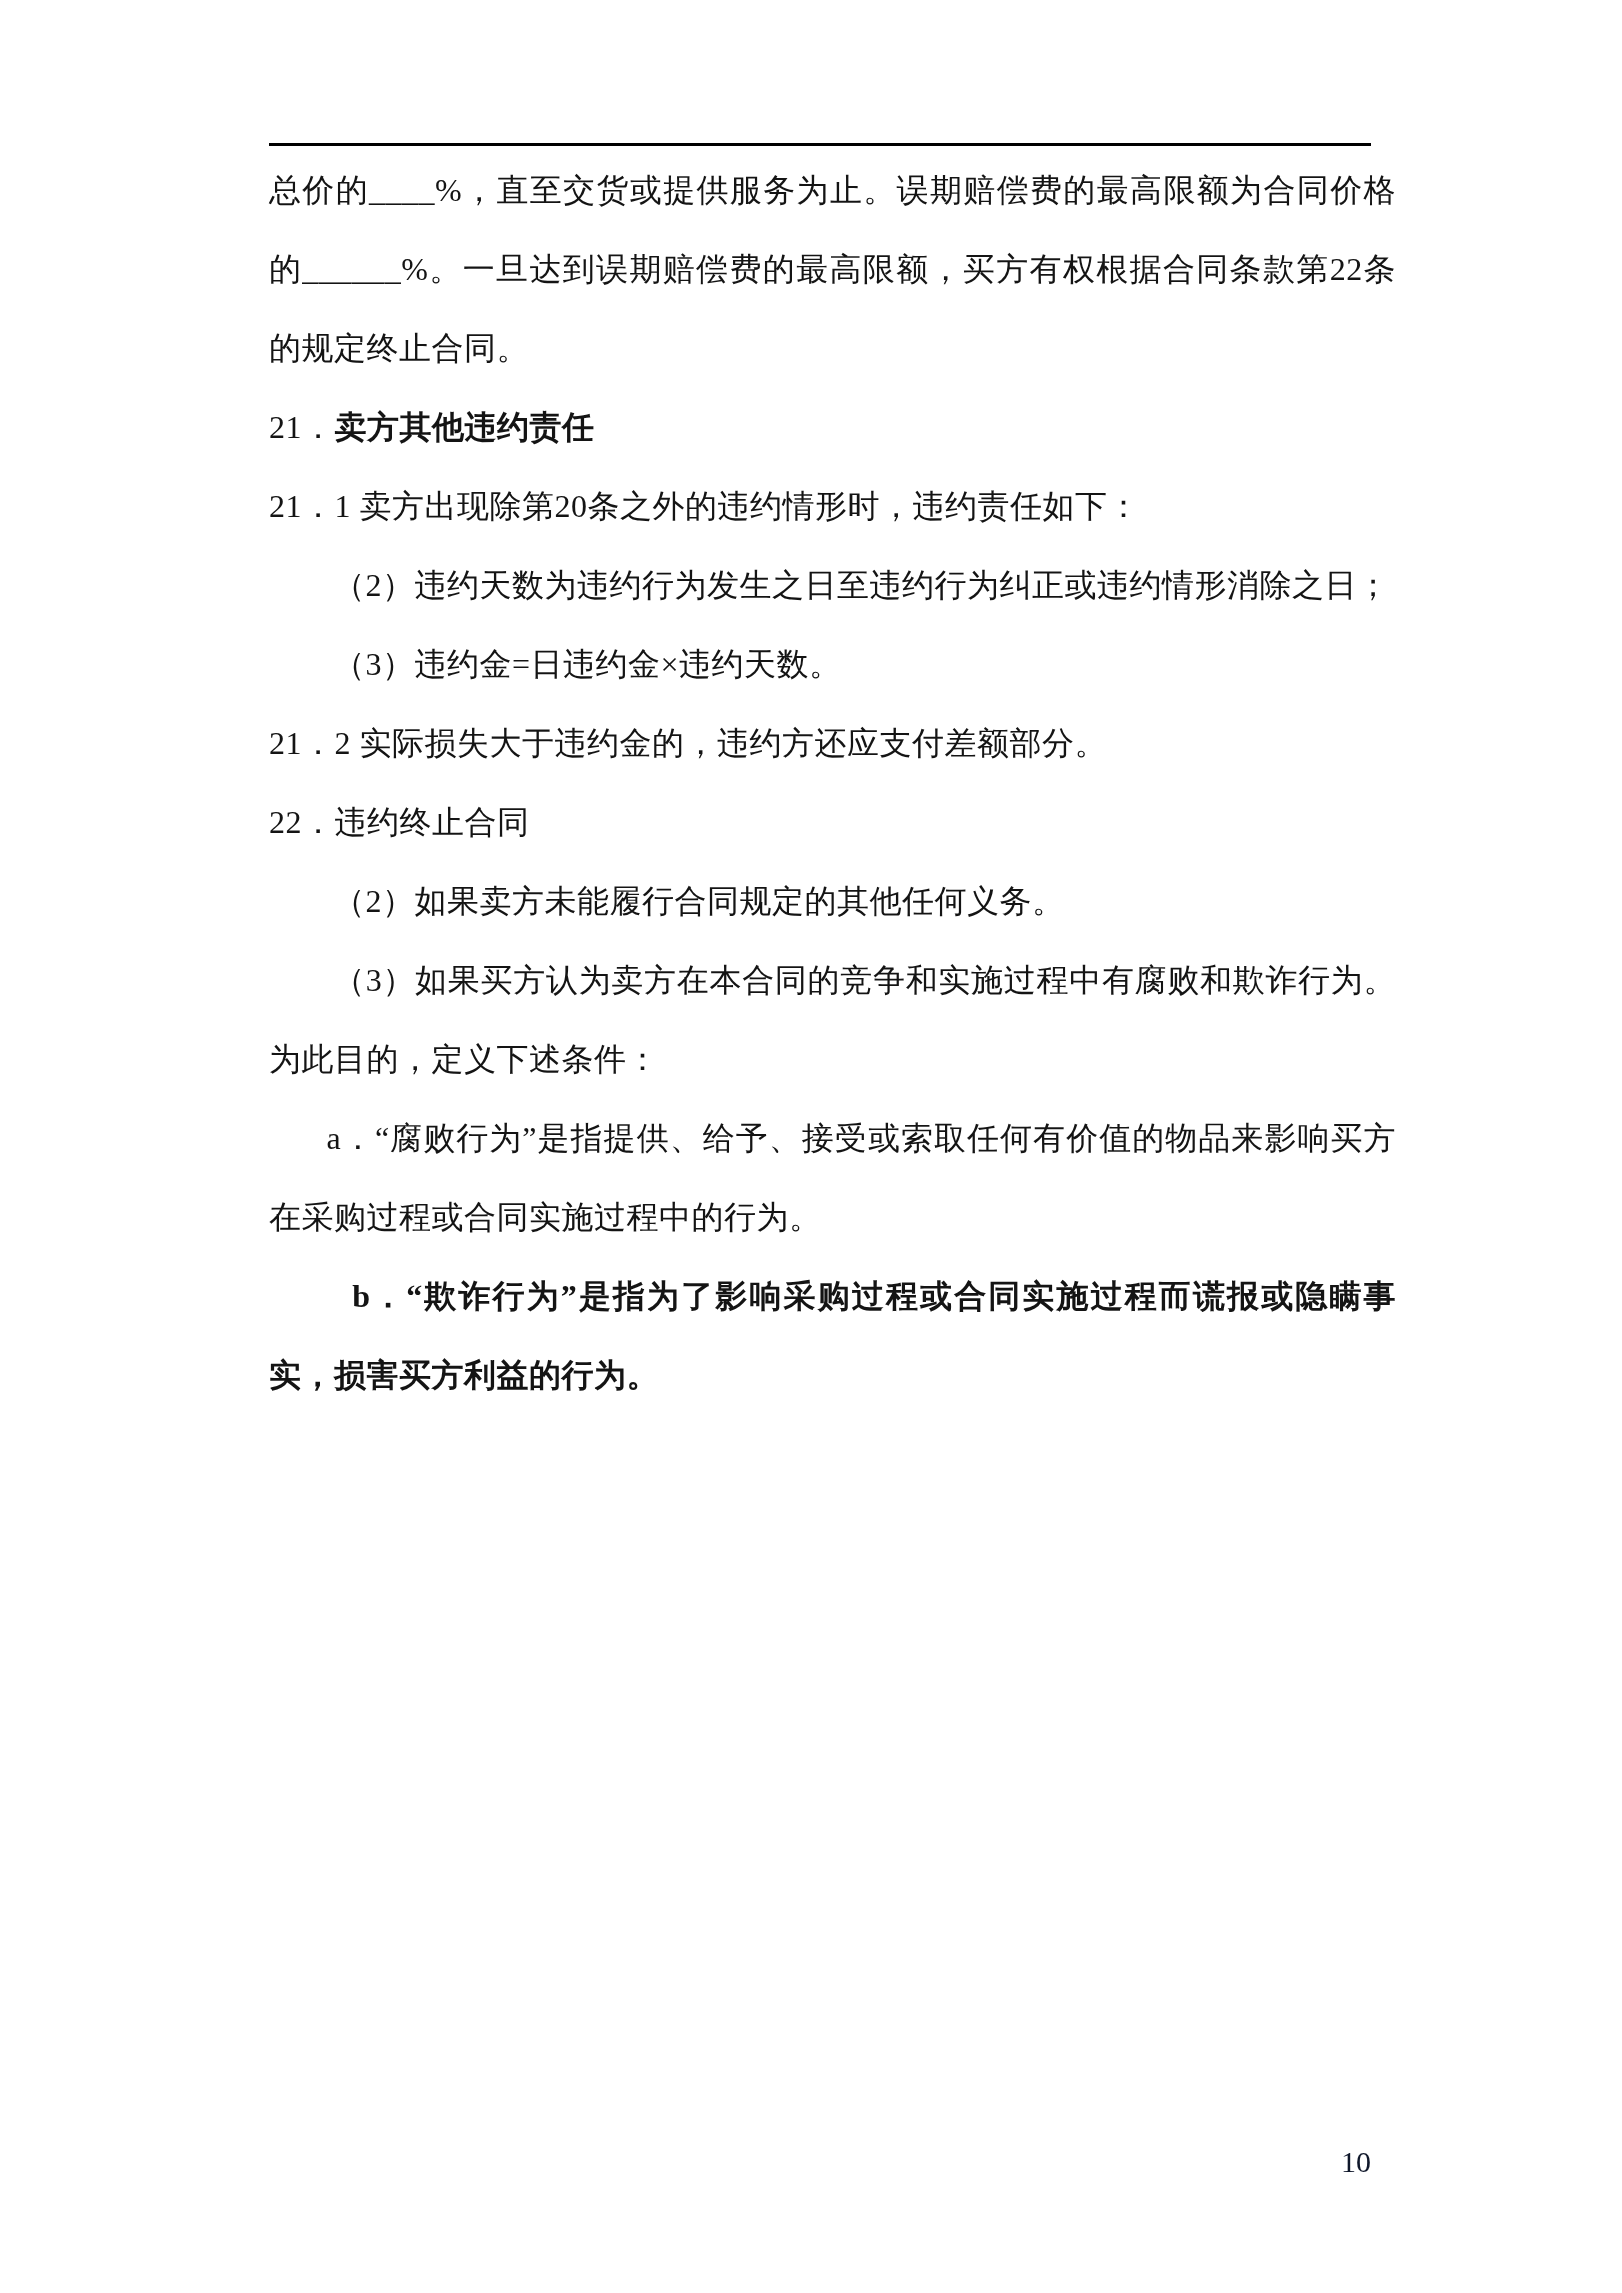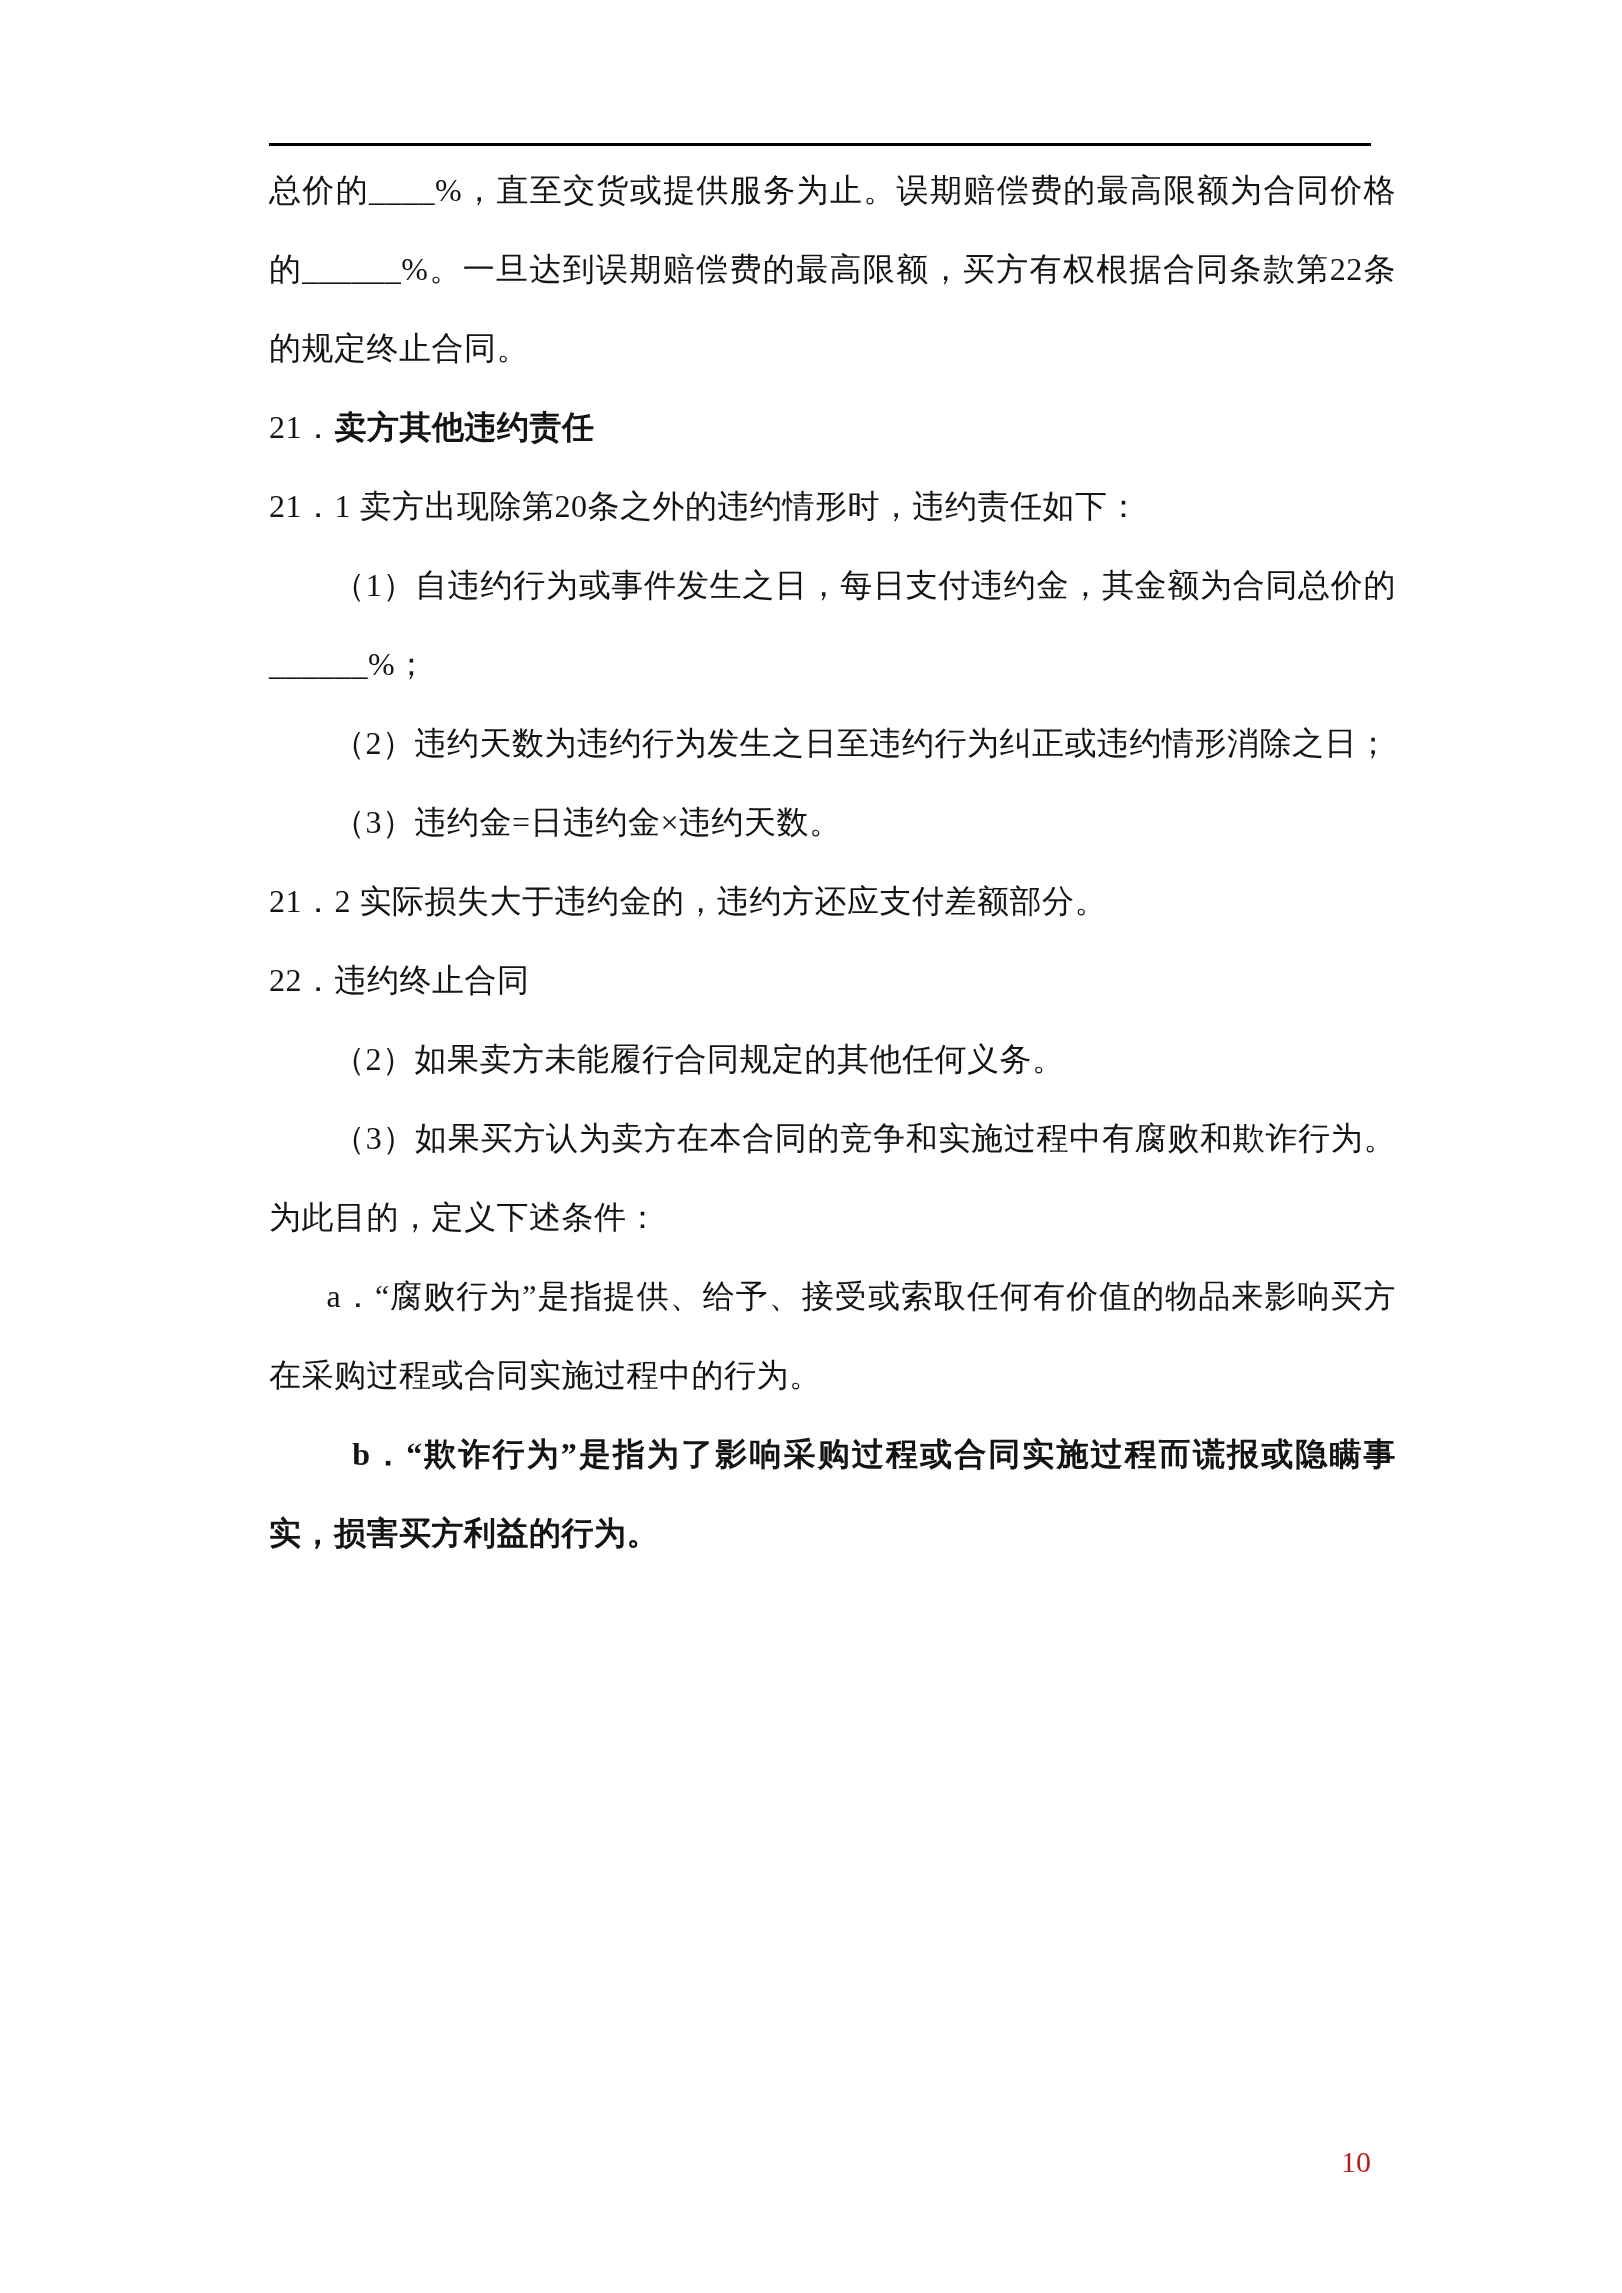"（1）自违约行为或事件发生之日，每日支付违约金，其金额为合同总价的______%" p.para { html: <p><span>（1）自违约行为或事件发生之日，每日支付违约金，其金额为合同总价的______%；</span></p> -> none }
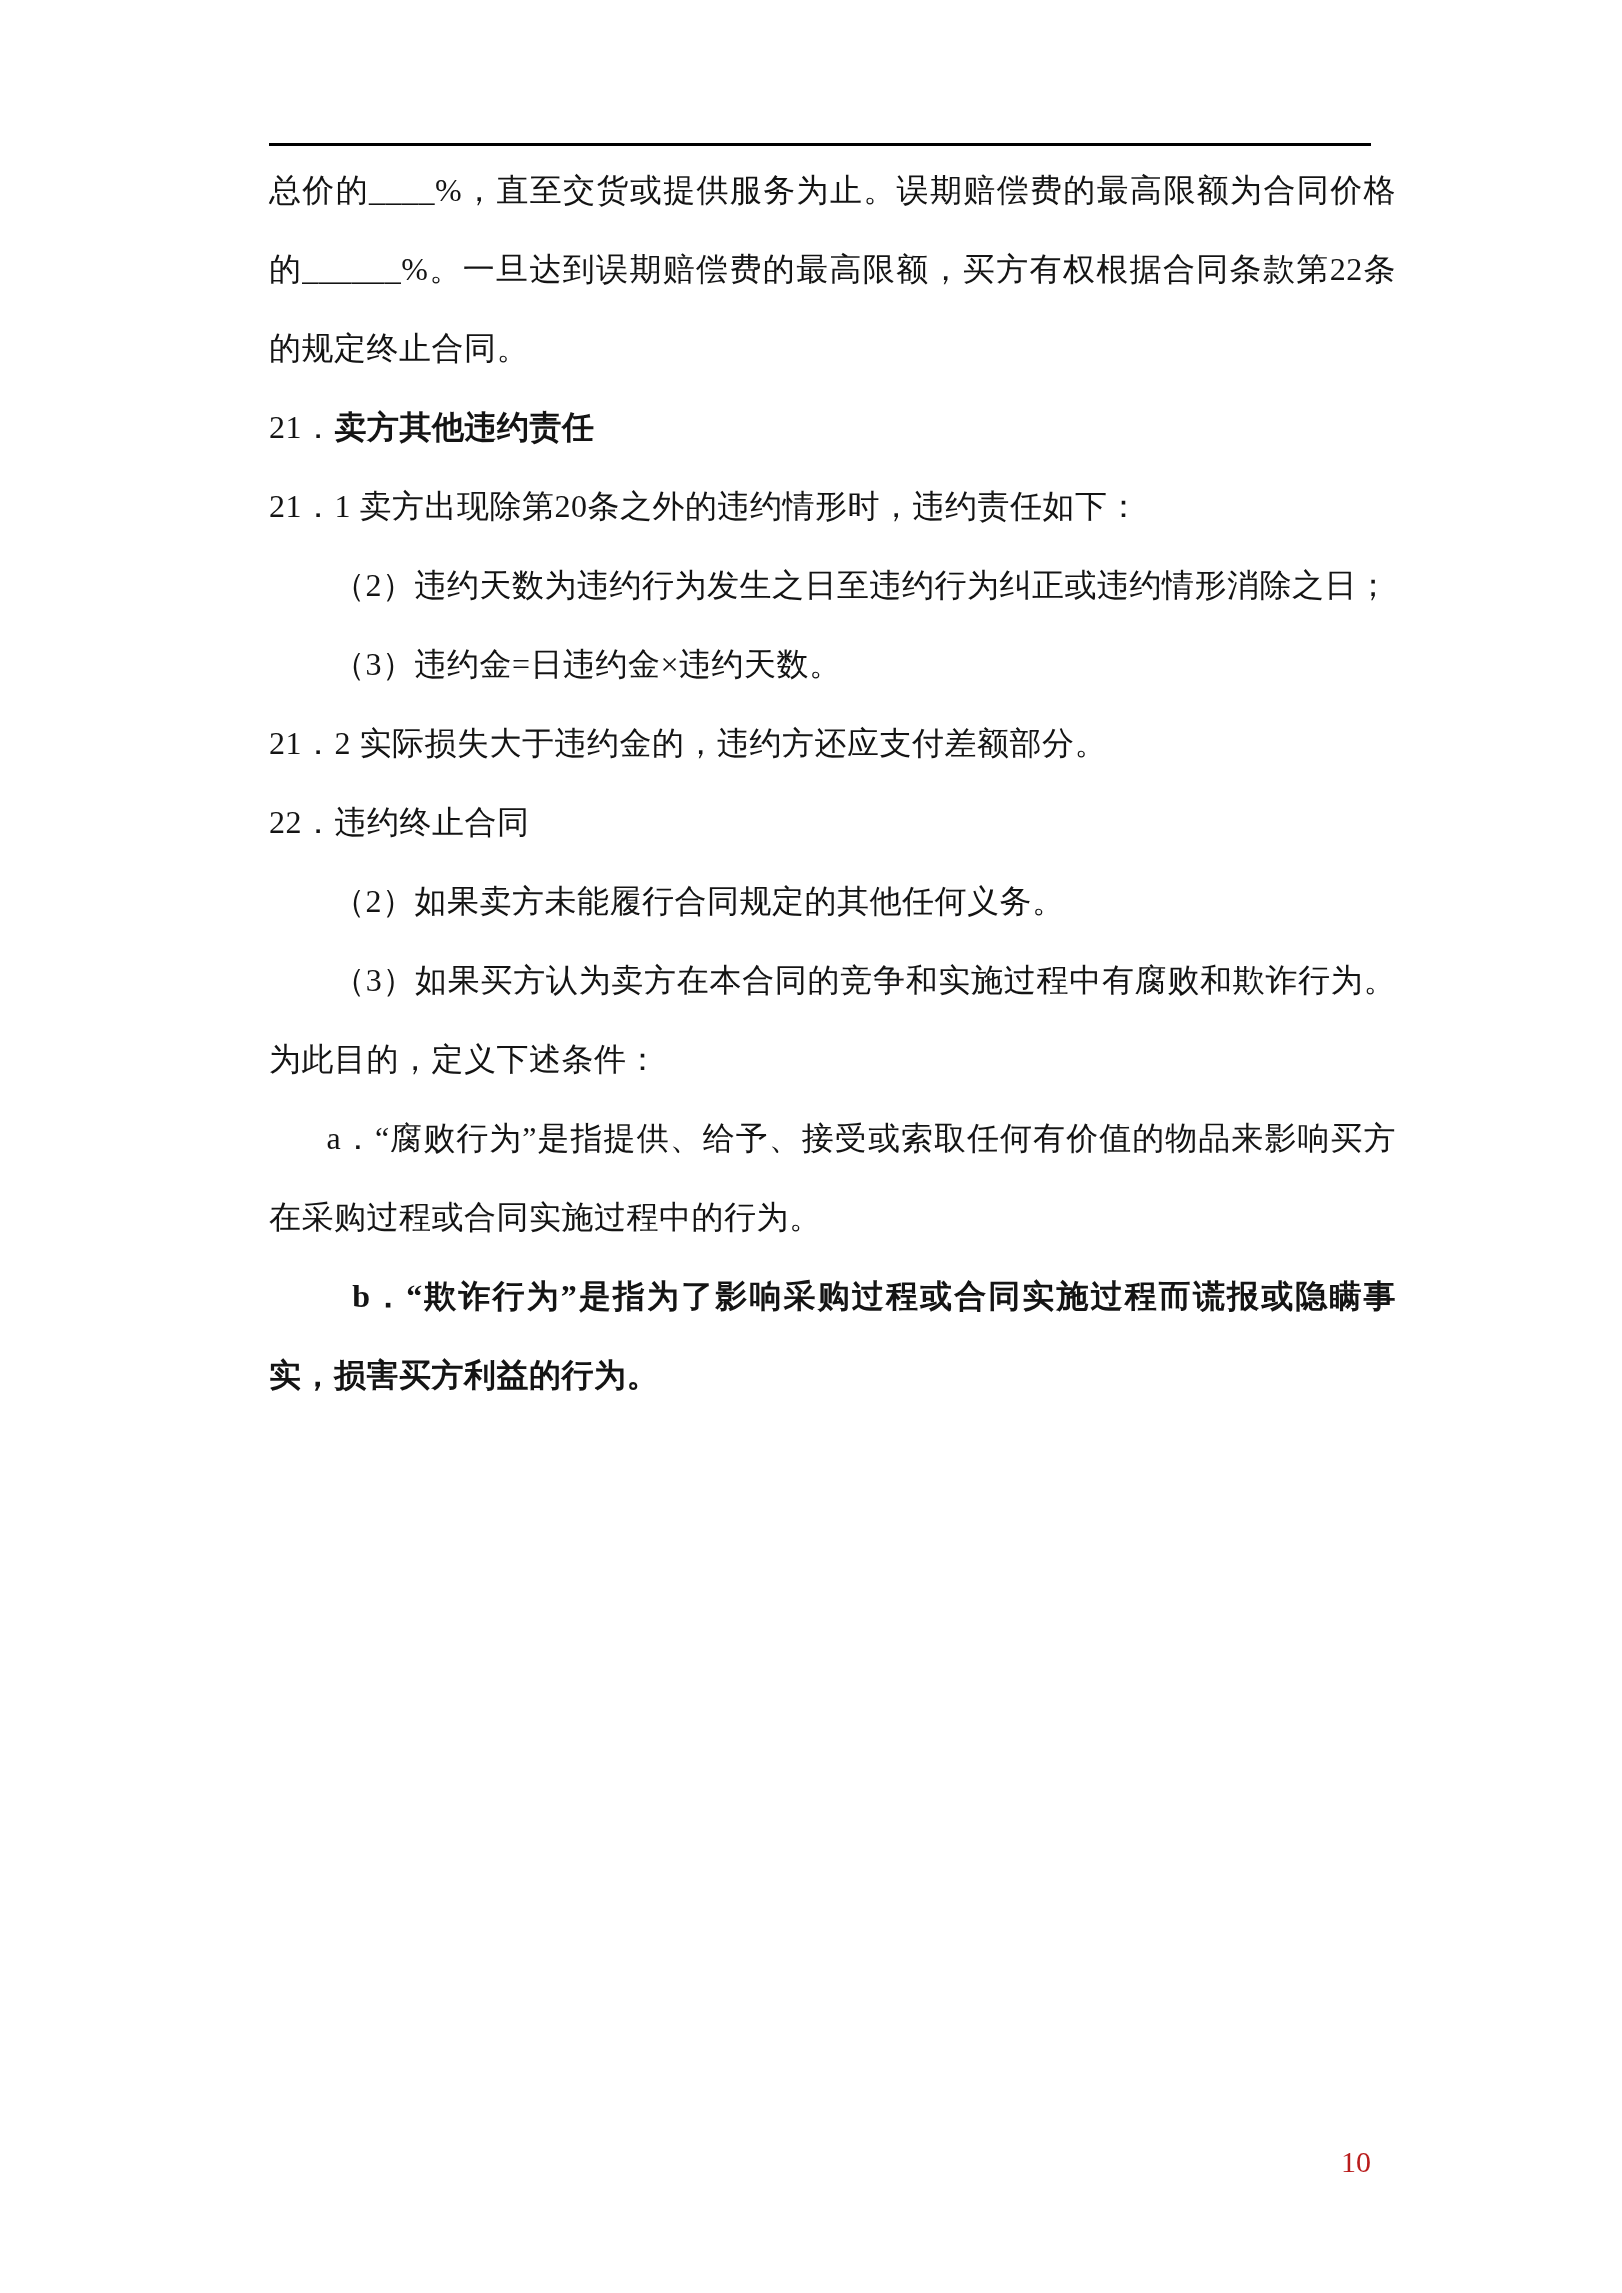"10" .page-number { color: #b91c1c -> #0f172a }
